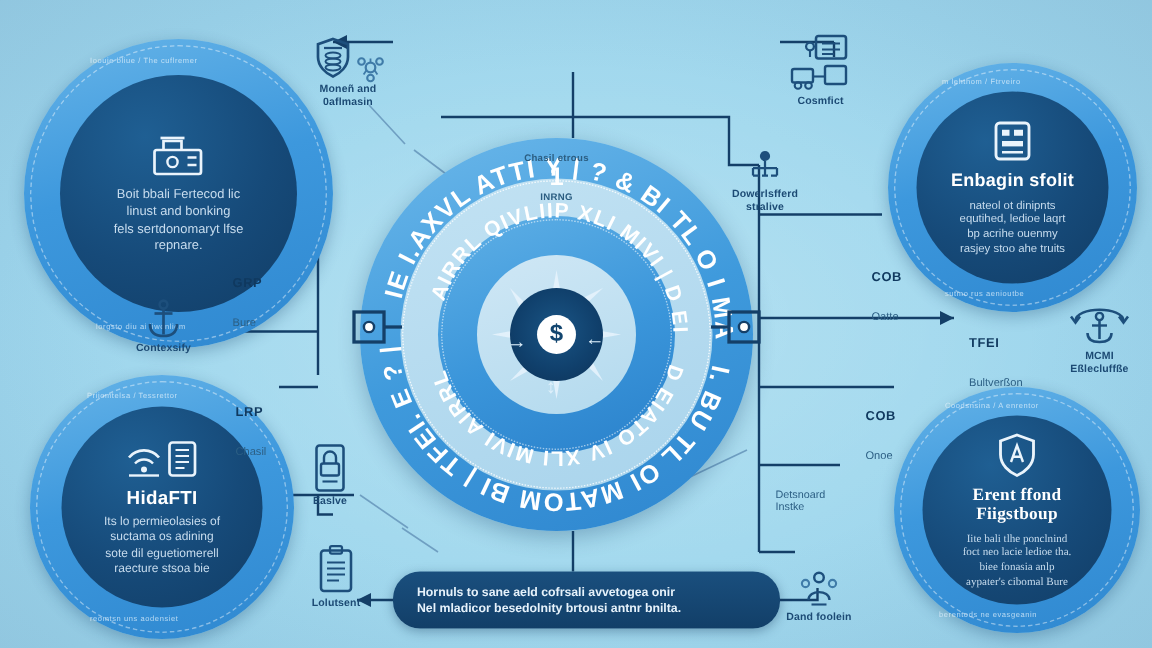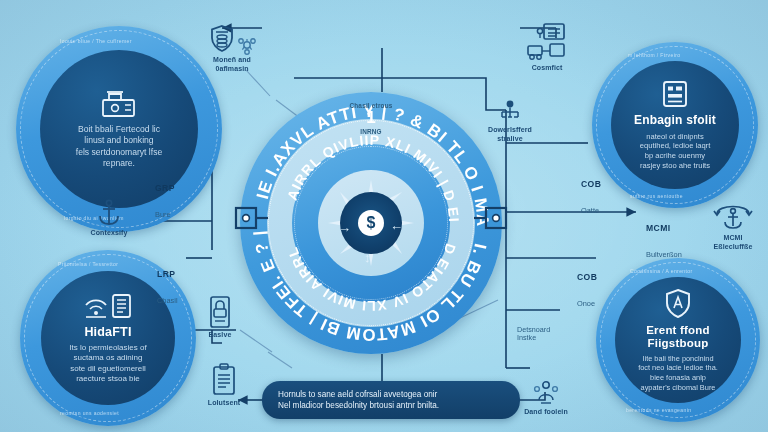"MCMI" b { text: MCMI -> TFEI }
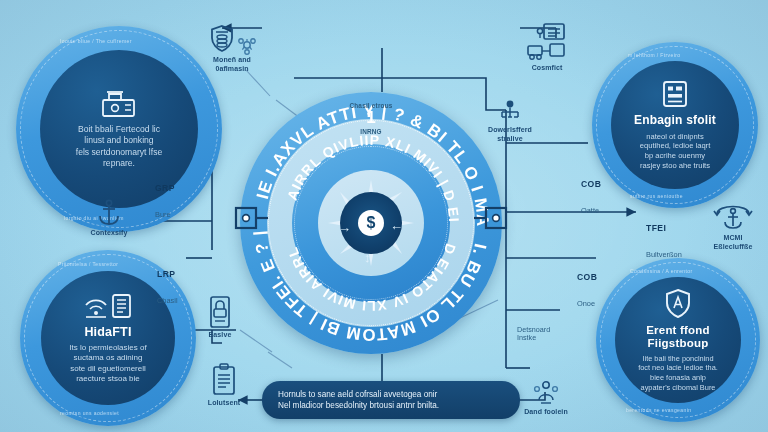"Erent ffond" #node-br .core { font-family: none -> Liberation Serif, serif }
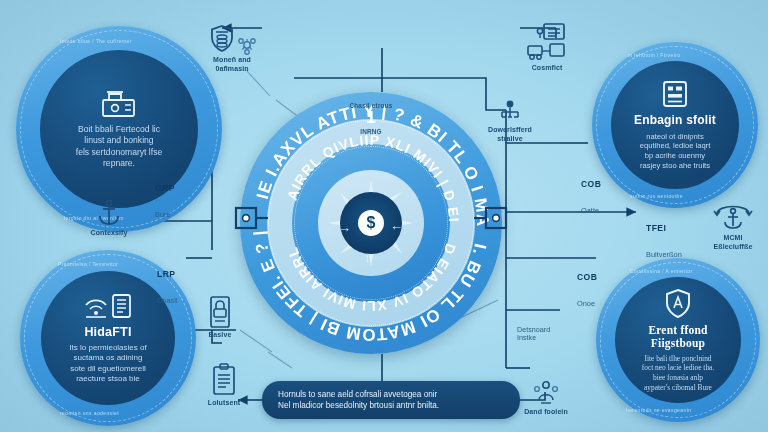"Hornuls to sane aeld cofrsali" #callout-bottom { font-weight: none -> bold }
